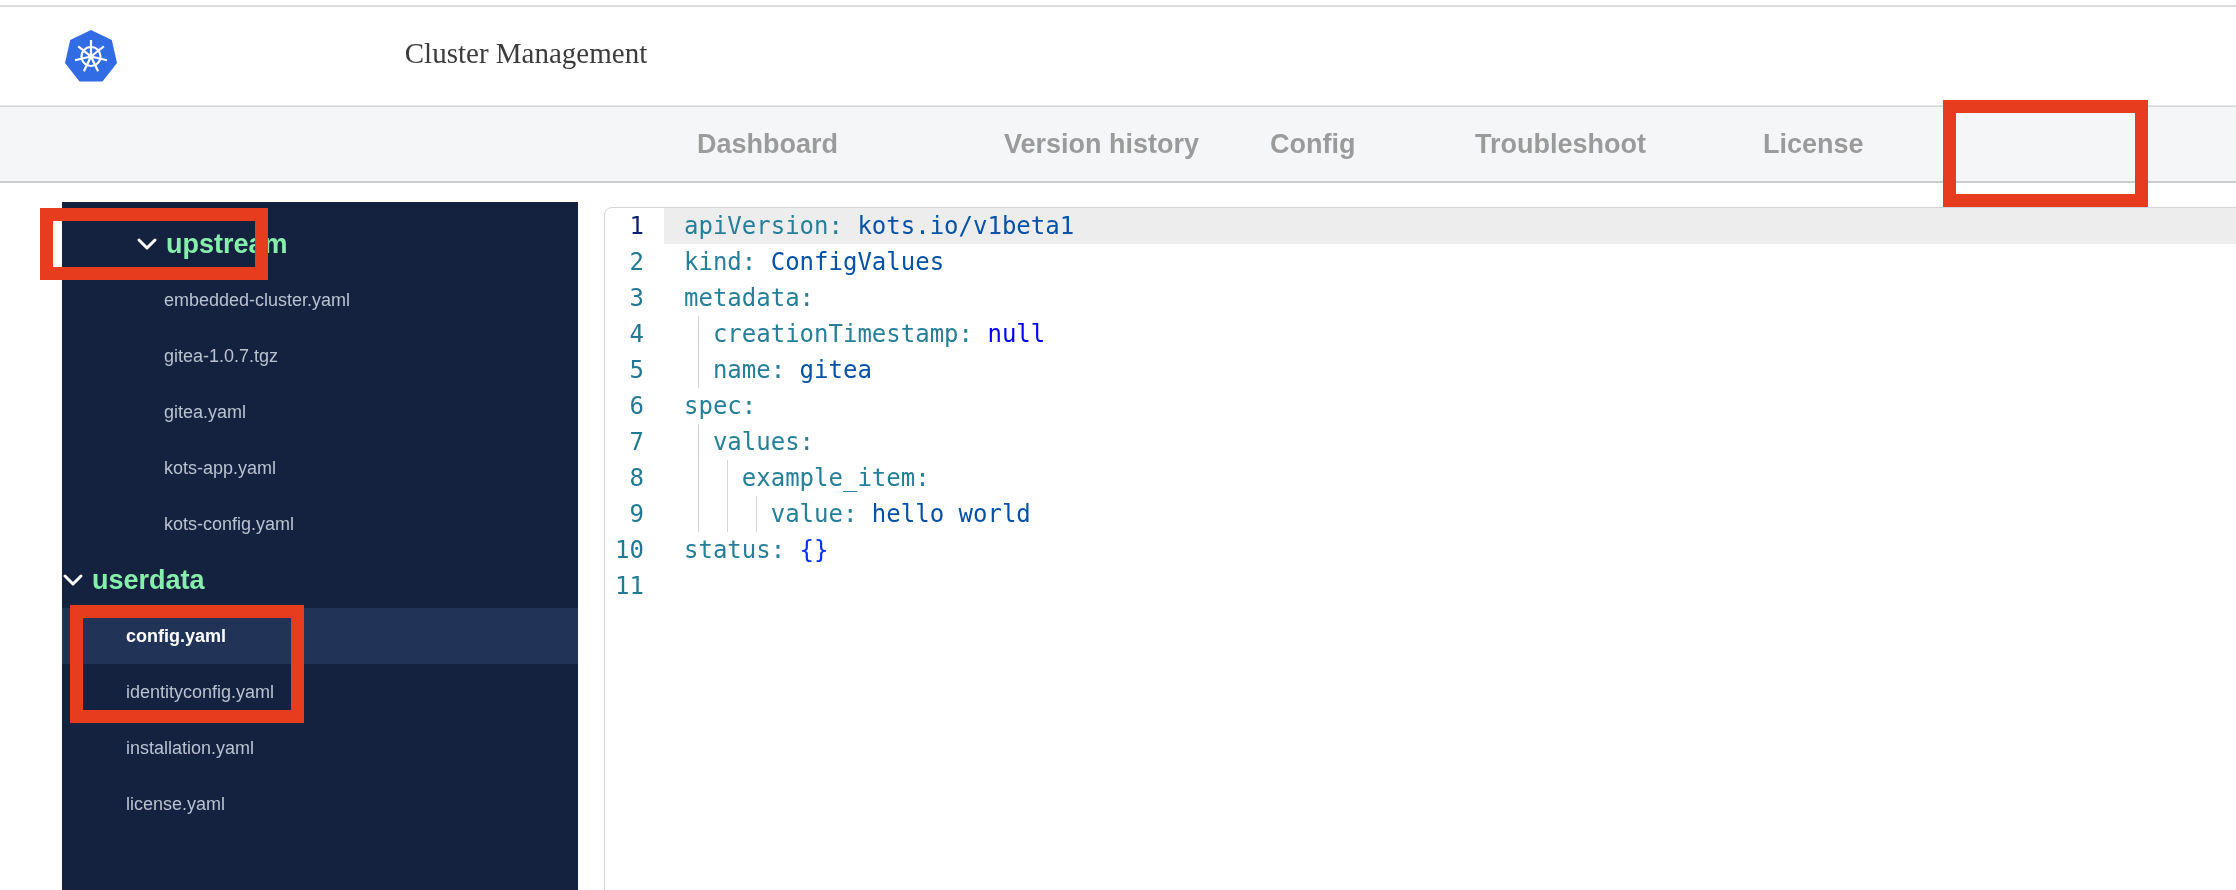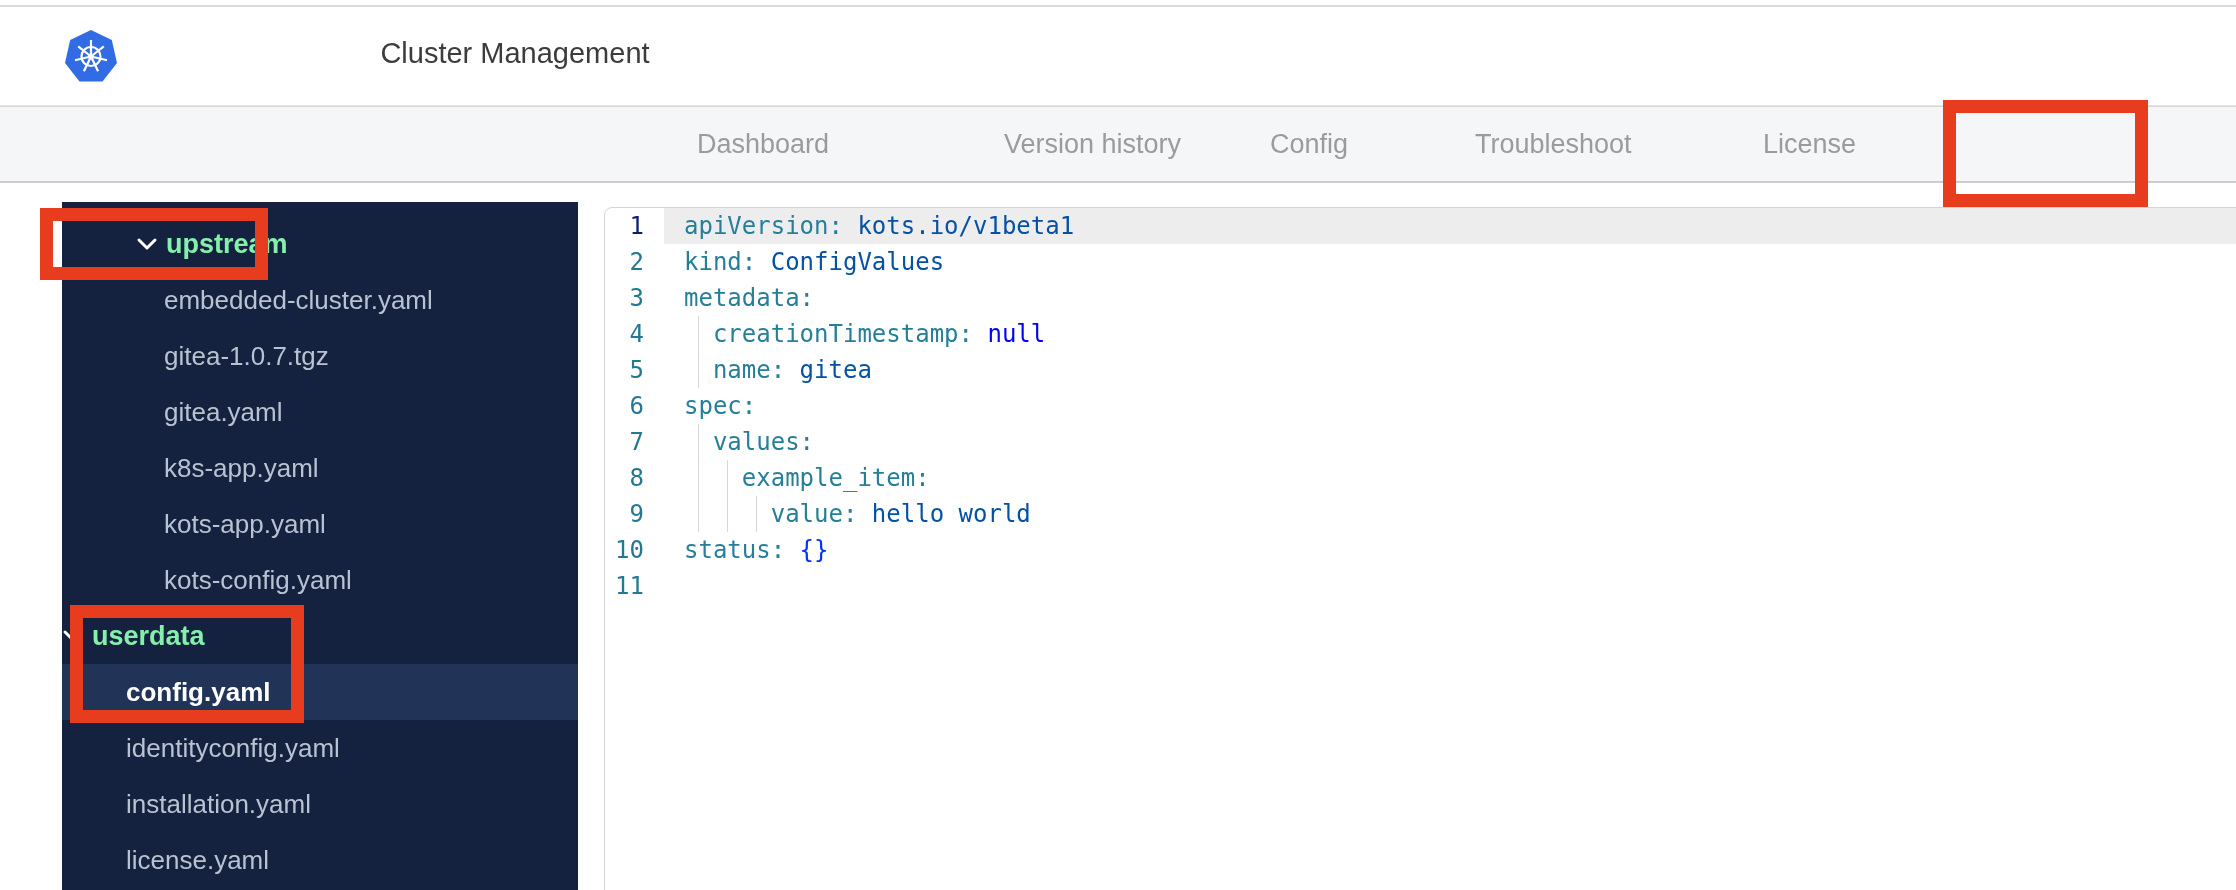"Cluster Management" .header-tab.t-cluster { font-family: none -> Liberation Serif, serif; left: 365px -> 376px }
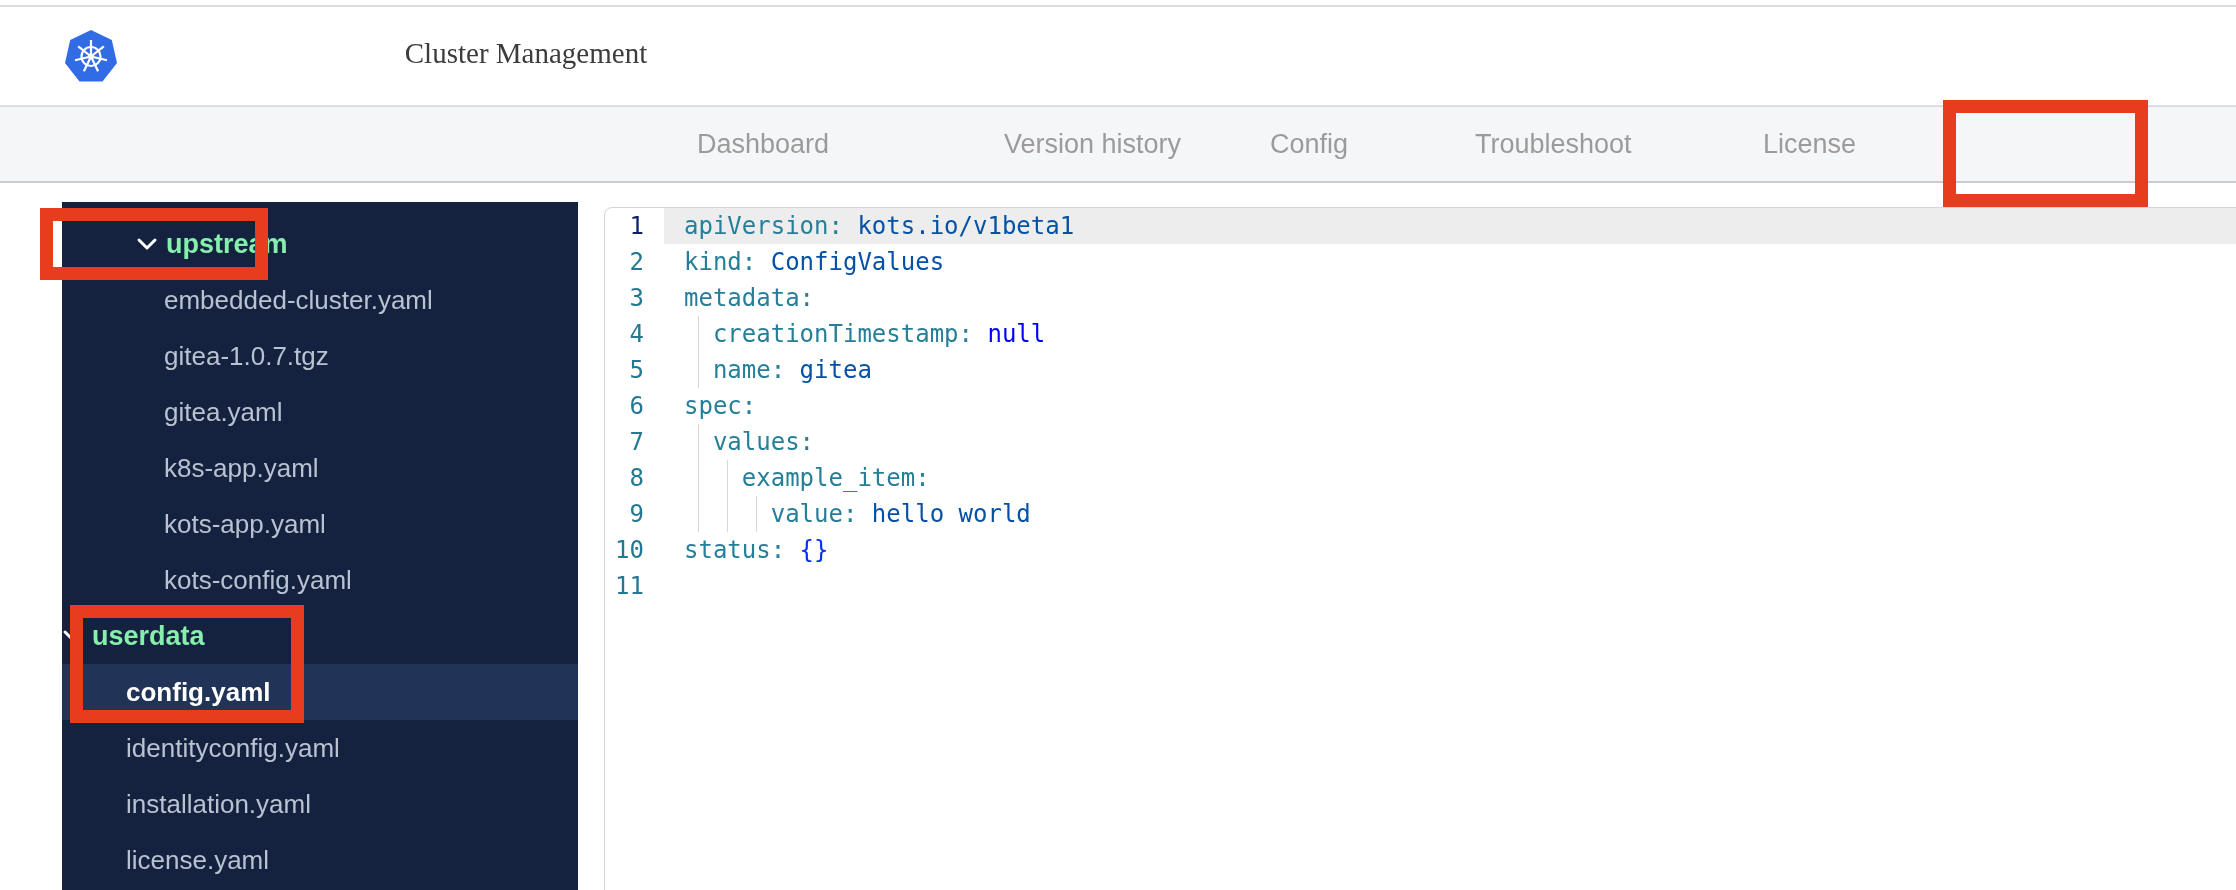"Dashboard" .subnav { font-weight: none -> bold }
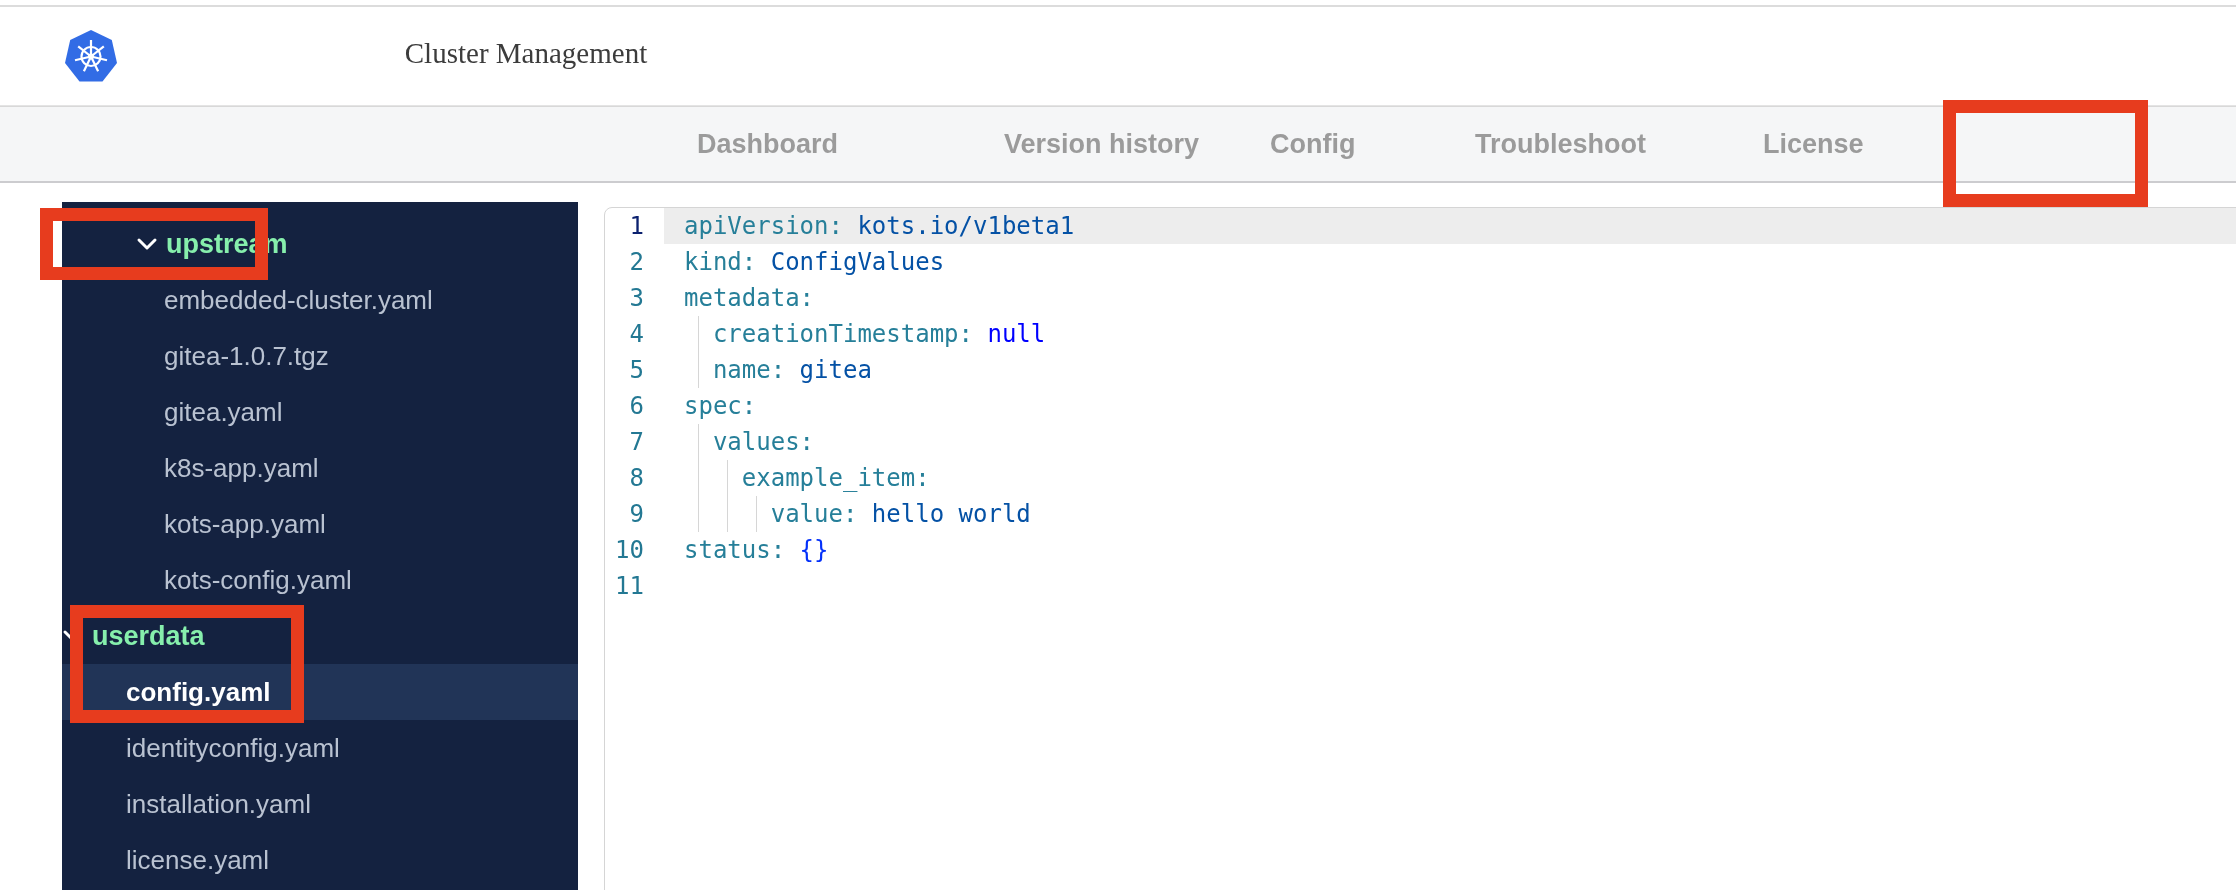"embedded-cluster.yaml" .tree-row { font-size: 26px -> 18px }
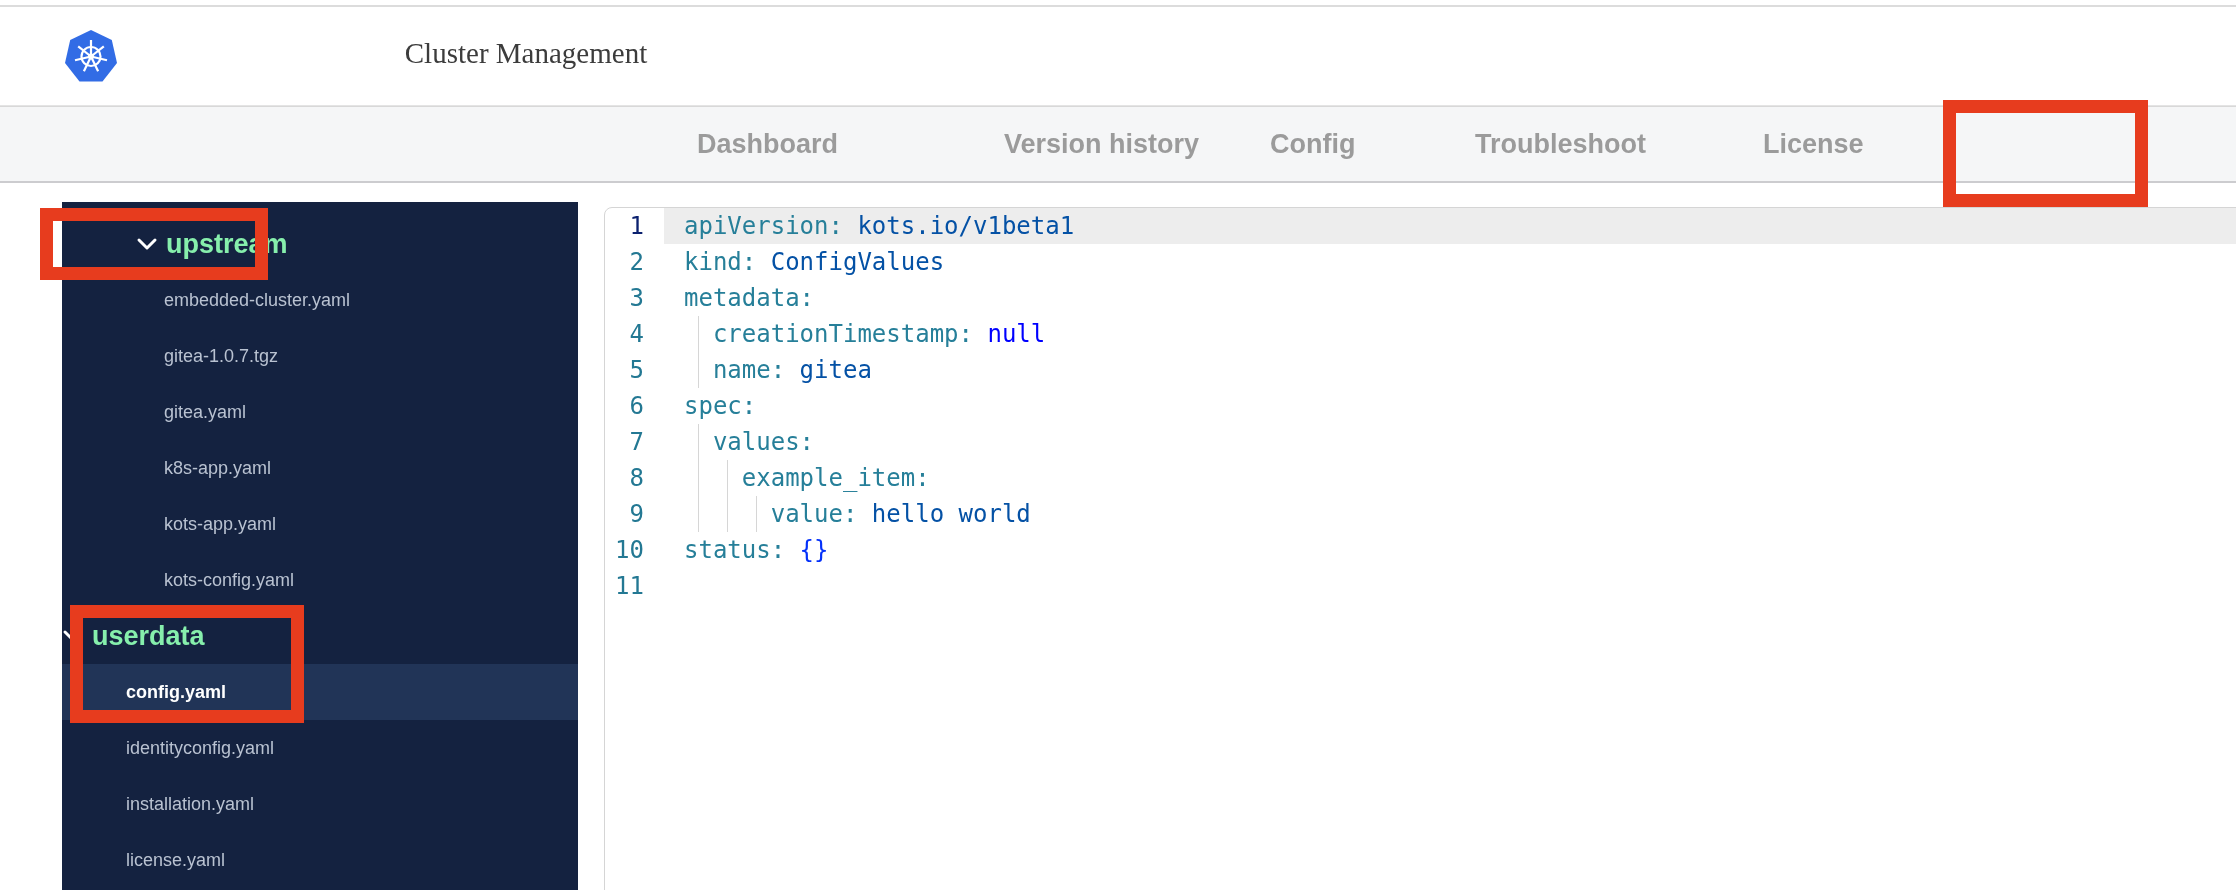"k8s-app.yaml" div.tree-row { html: <div> <span>k8s-app.yaml</span> </div> -> none }
